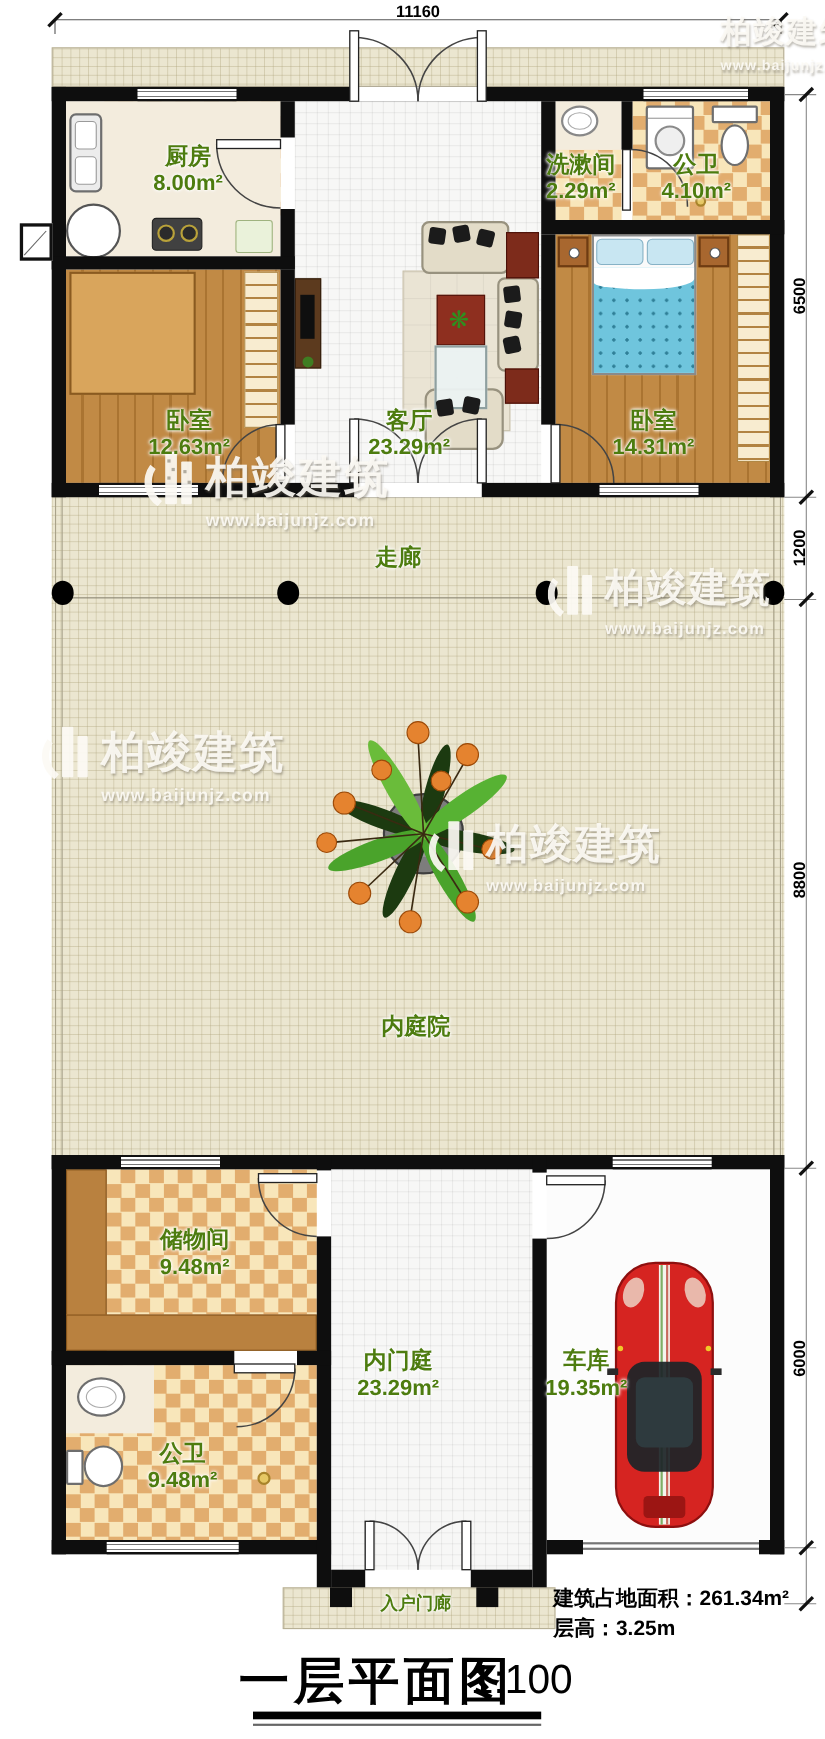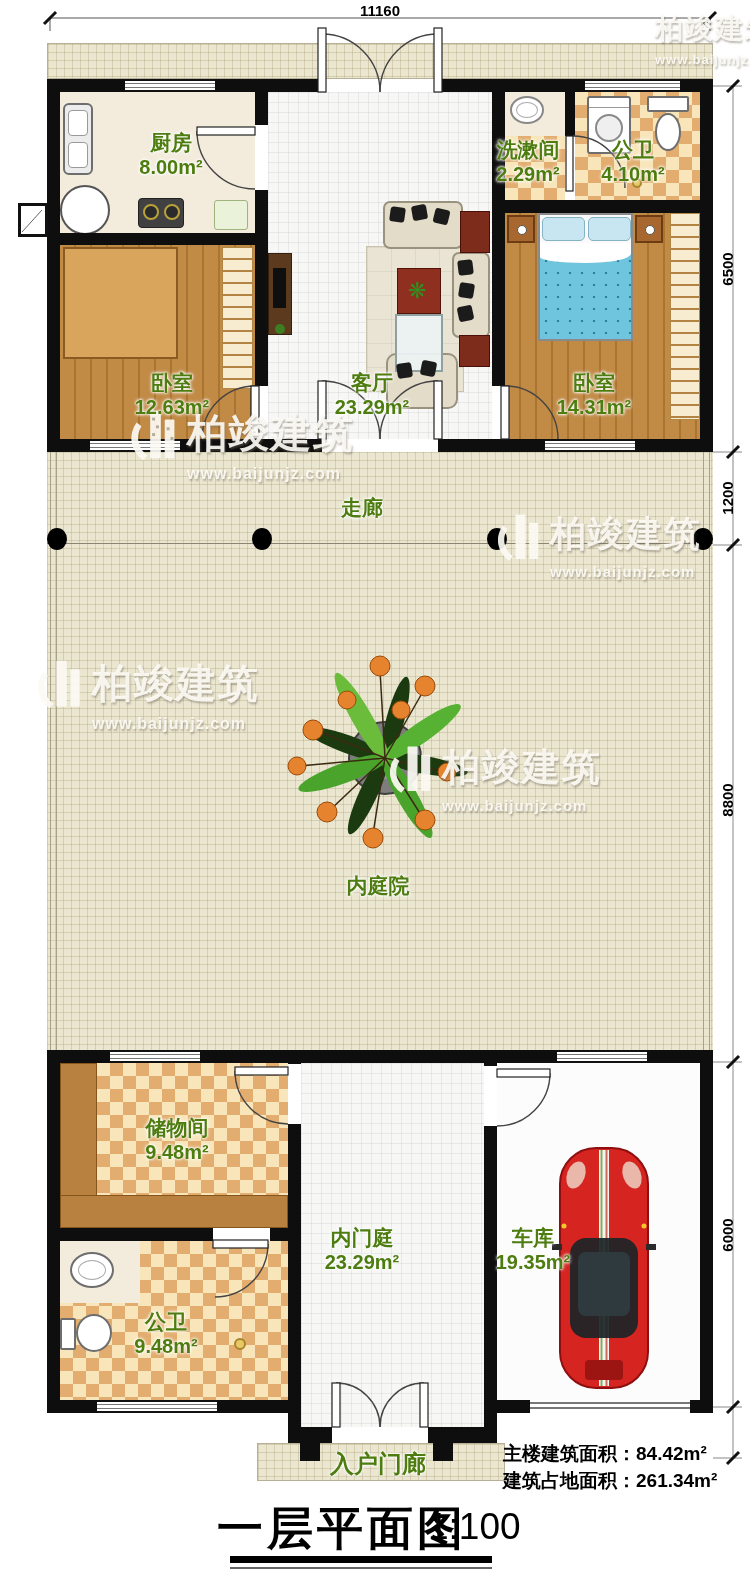"内庭院" div.room-lbl { top: 874px -> 922px }
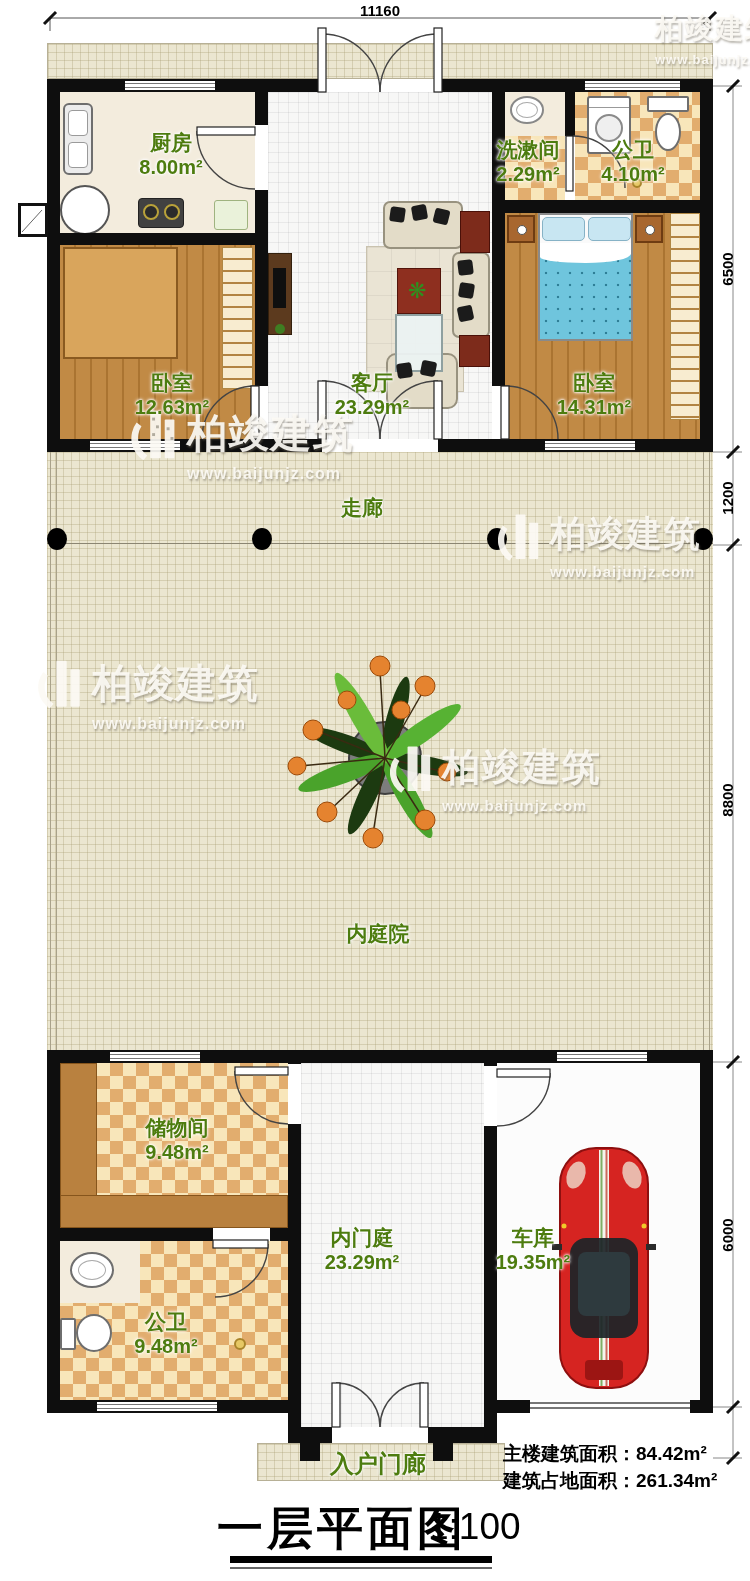"入户门廊" span.rn { font-size: 24px -> 16px }
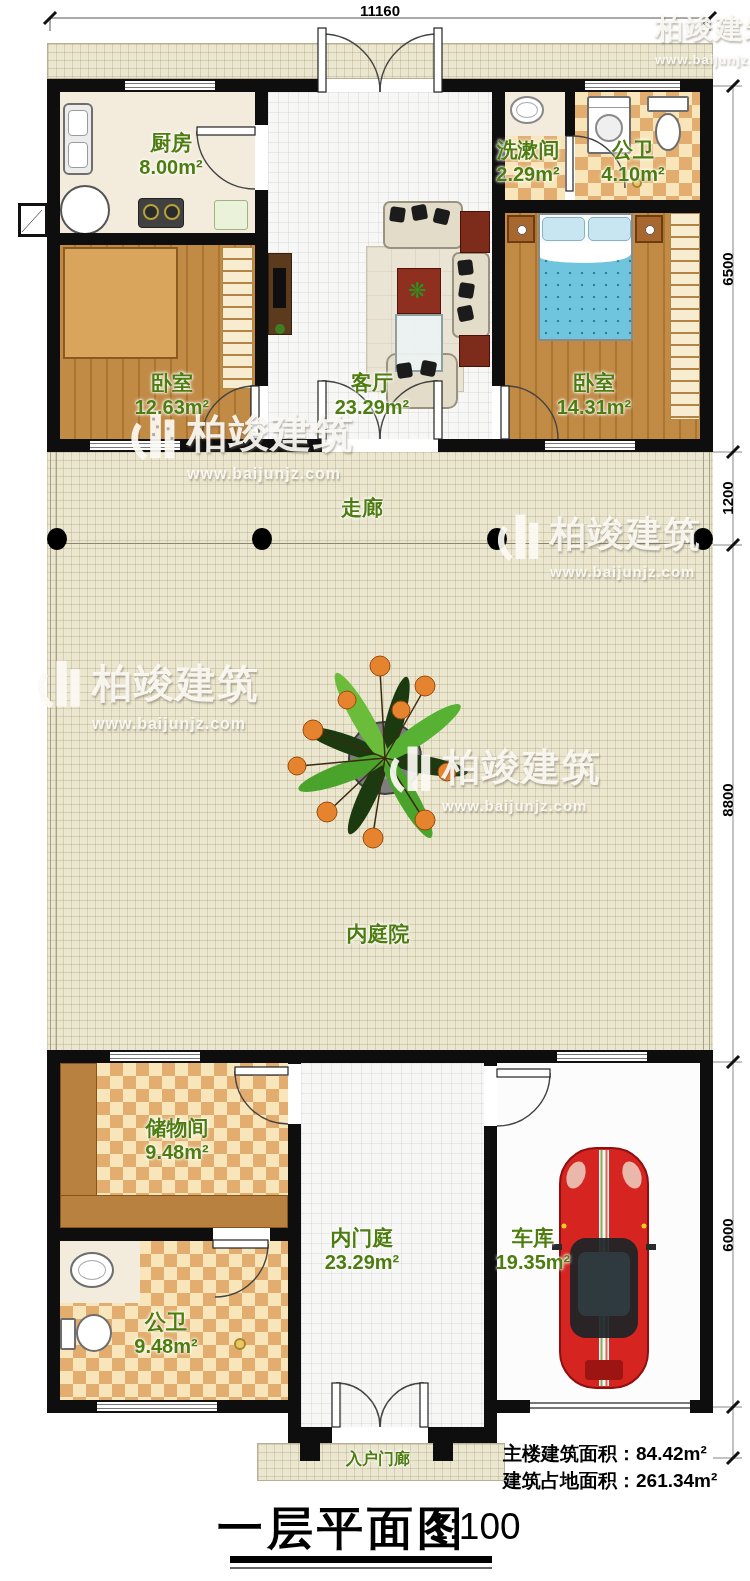"主楼建筑面积：84.42m²" div { html: <div>主楼建筑面积：84.42m²</div> -> none }
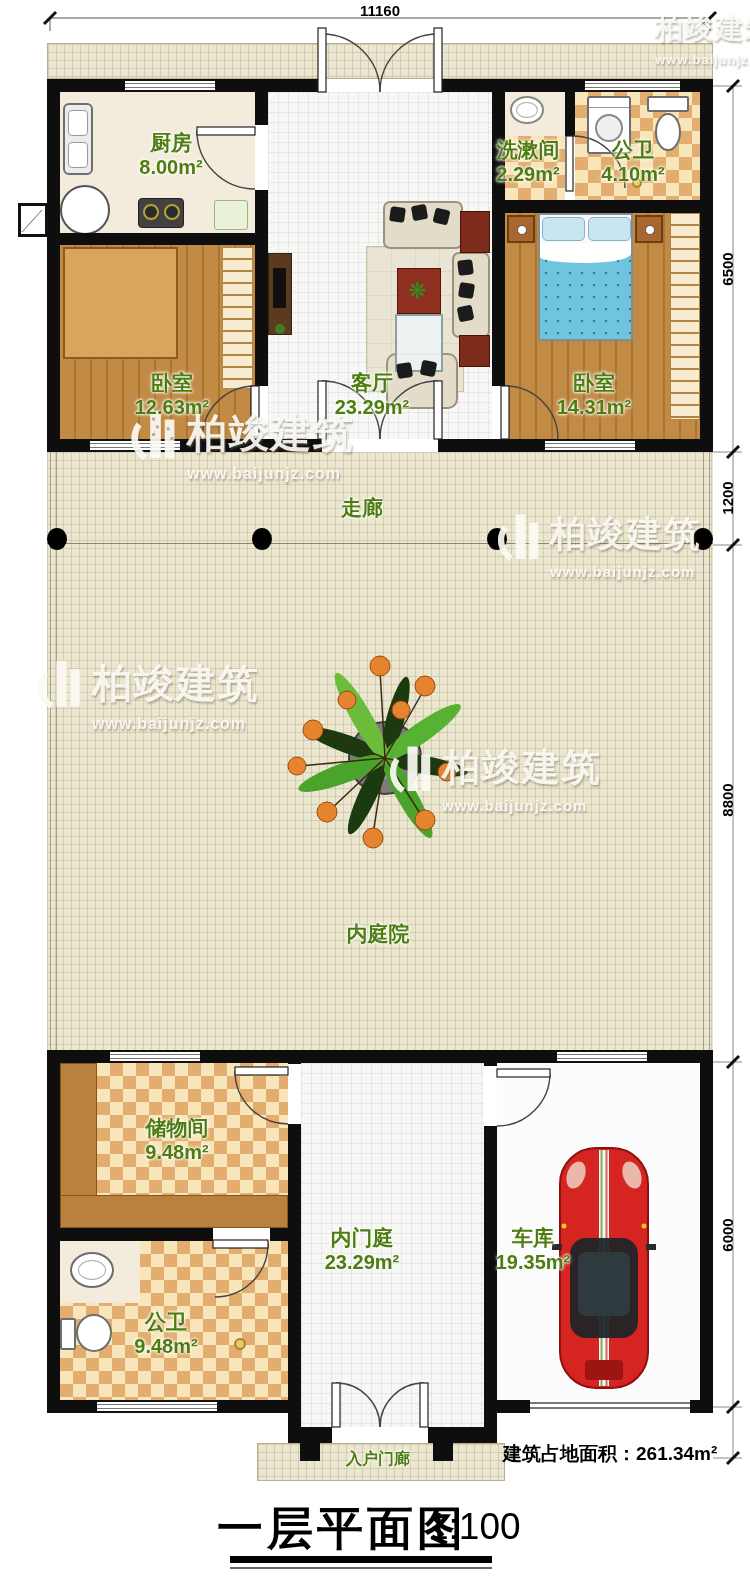"层高：3.25m" div { html: none -> <div>层高：3.25m</div> }
